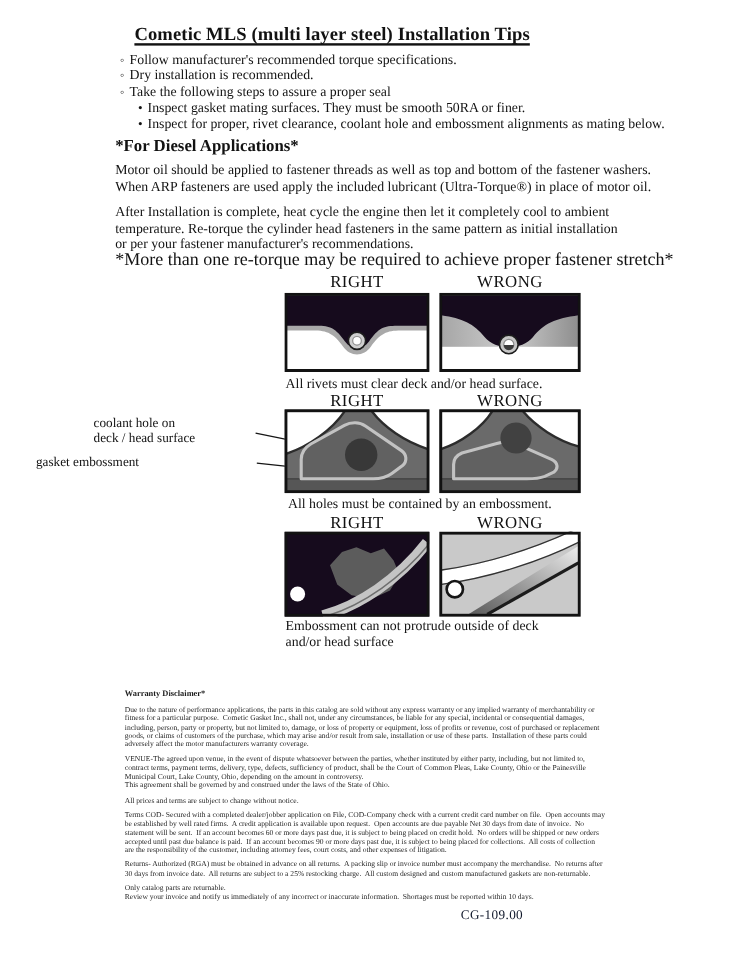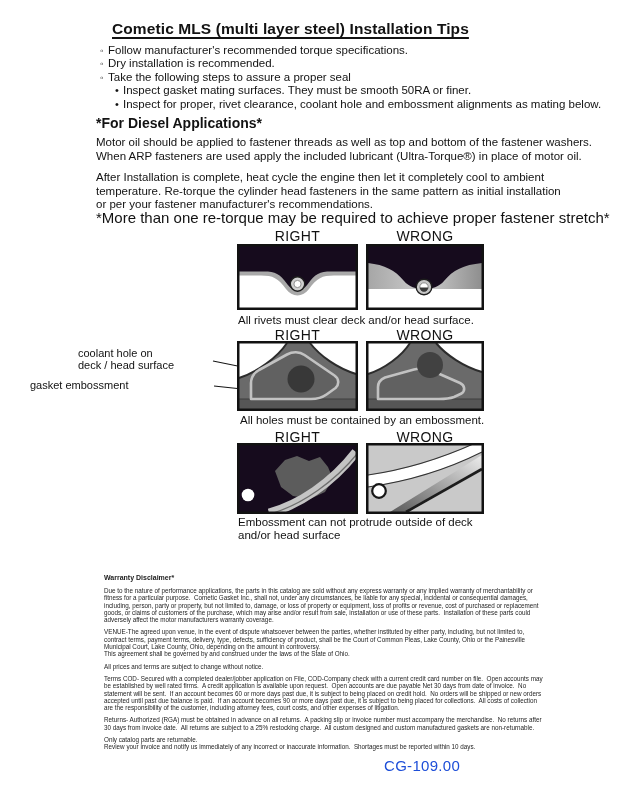"Cometic MLS (multi layer steel)" .page { font-family: Liberation Sans, sans-serif -> Liberation Serif, serif }
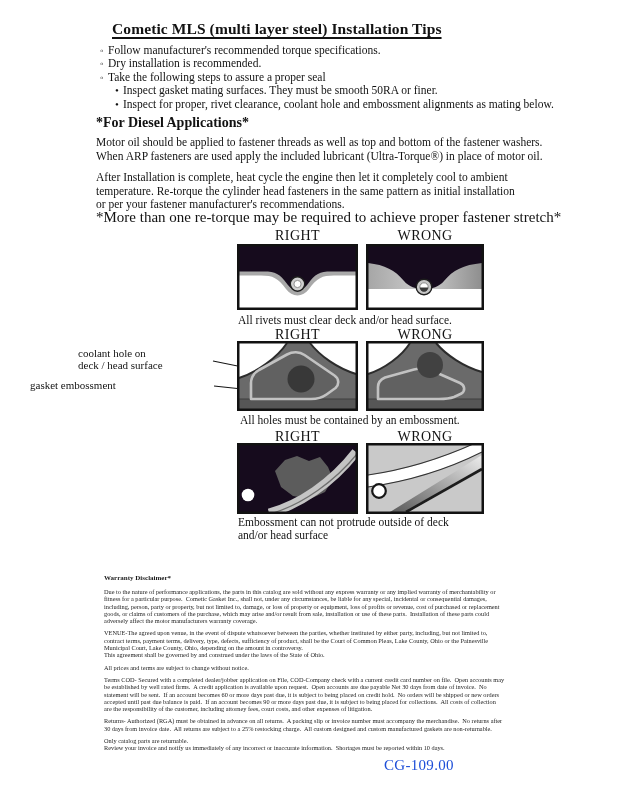"CG-109.00" .pageno { color: #1d4ed8 -> #0f172a; font-size: 15px -> 11px }
